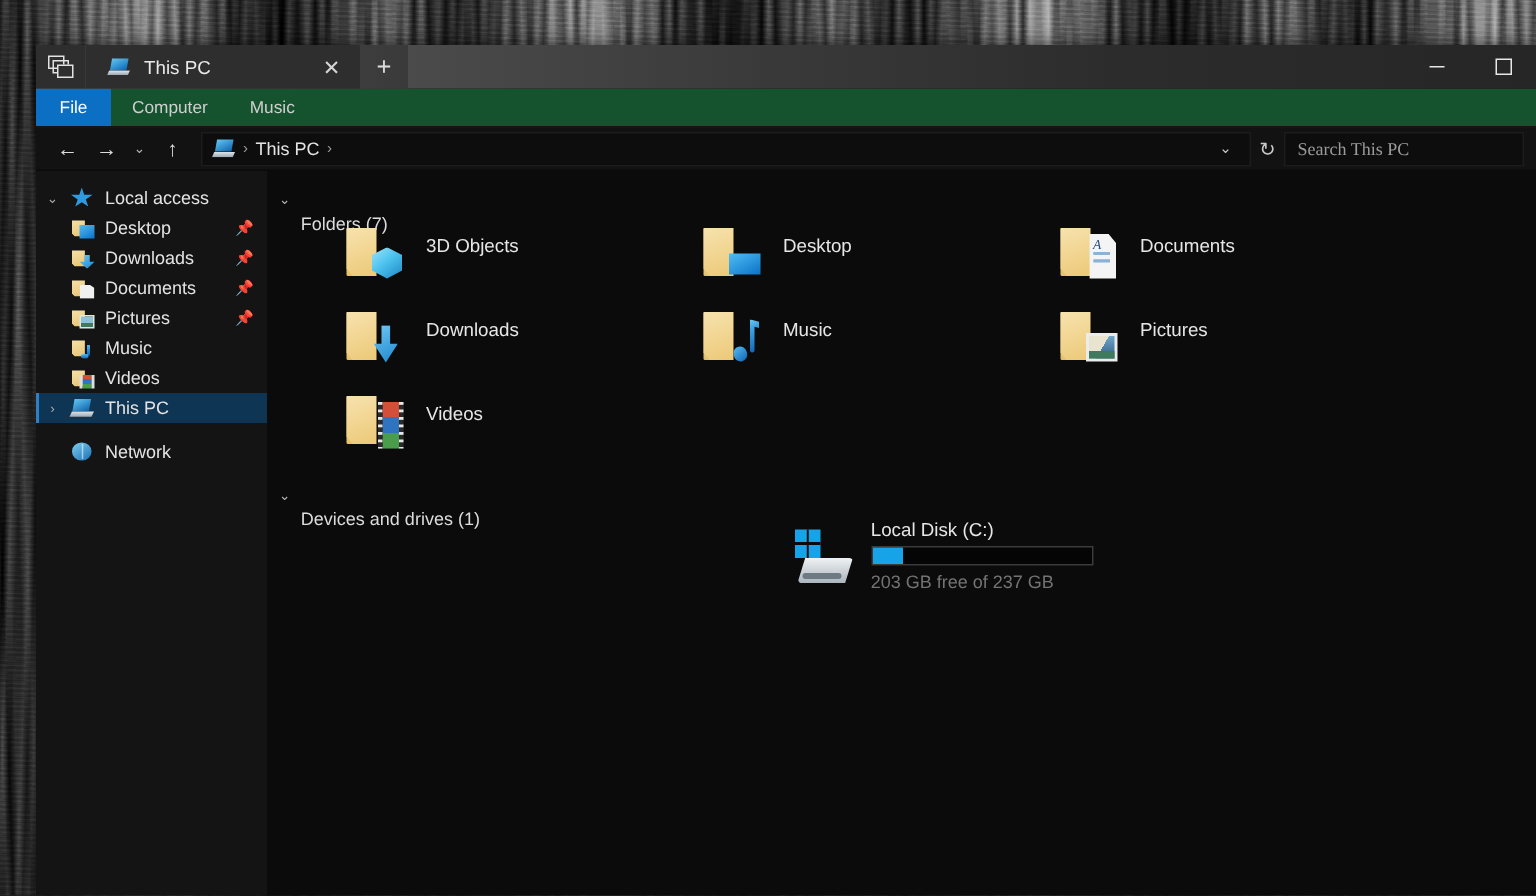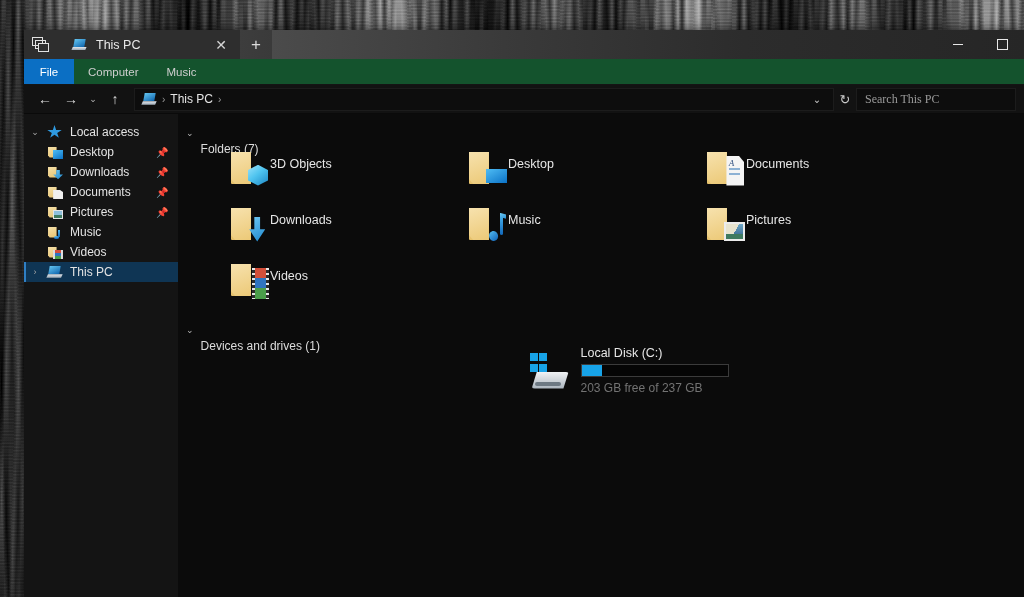"3D Objects" .tile { gap: 0 -> 14px }
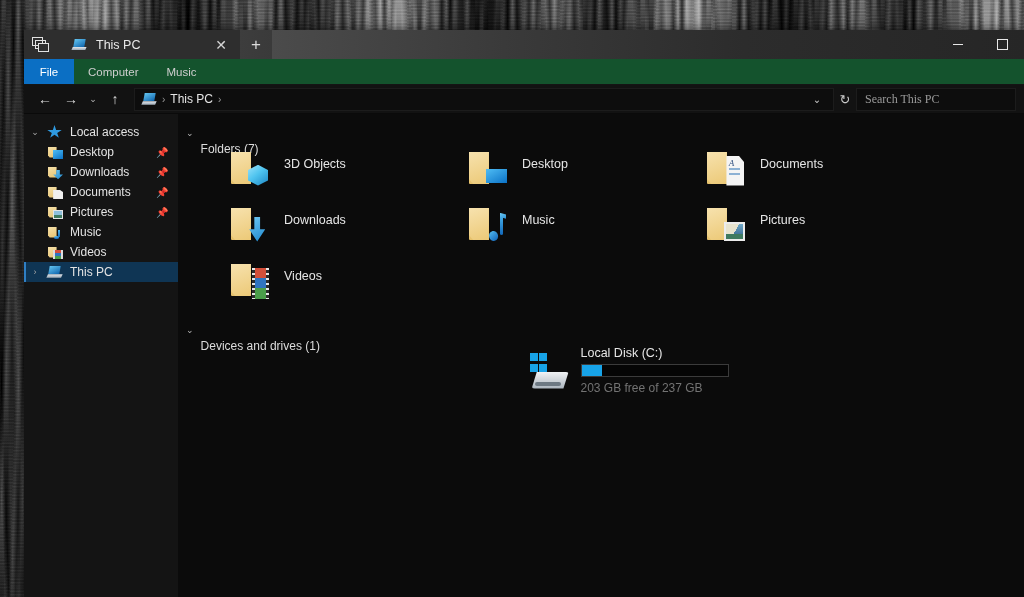"Network" div.nav-row { html: none -> <div> <span> <span> <span></span> </span> </span> <span>Network</span> </div> }
